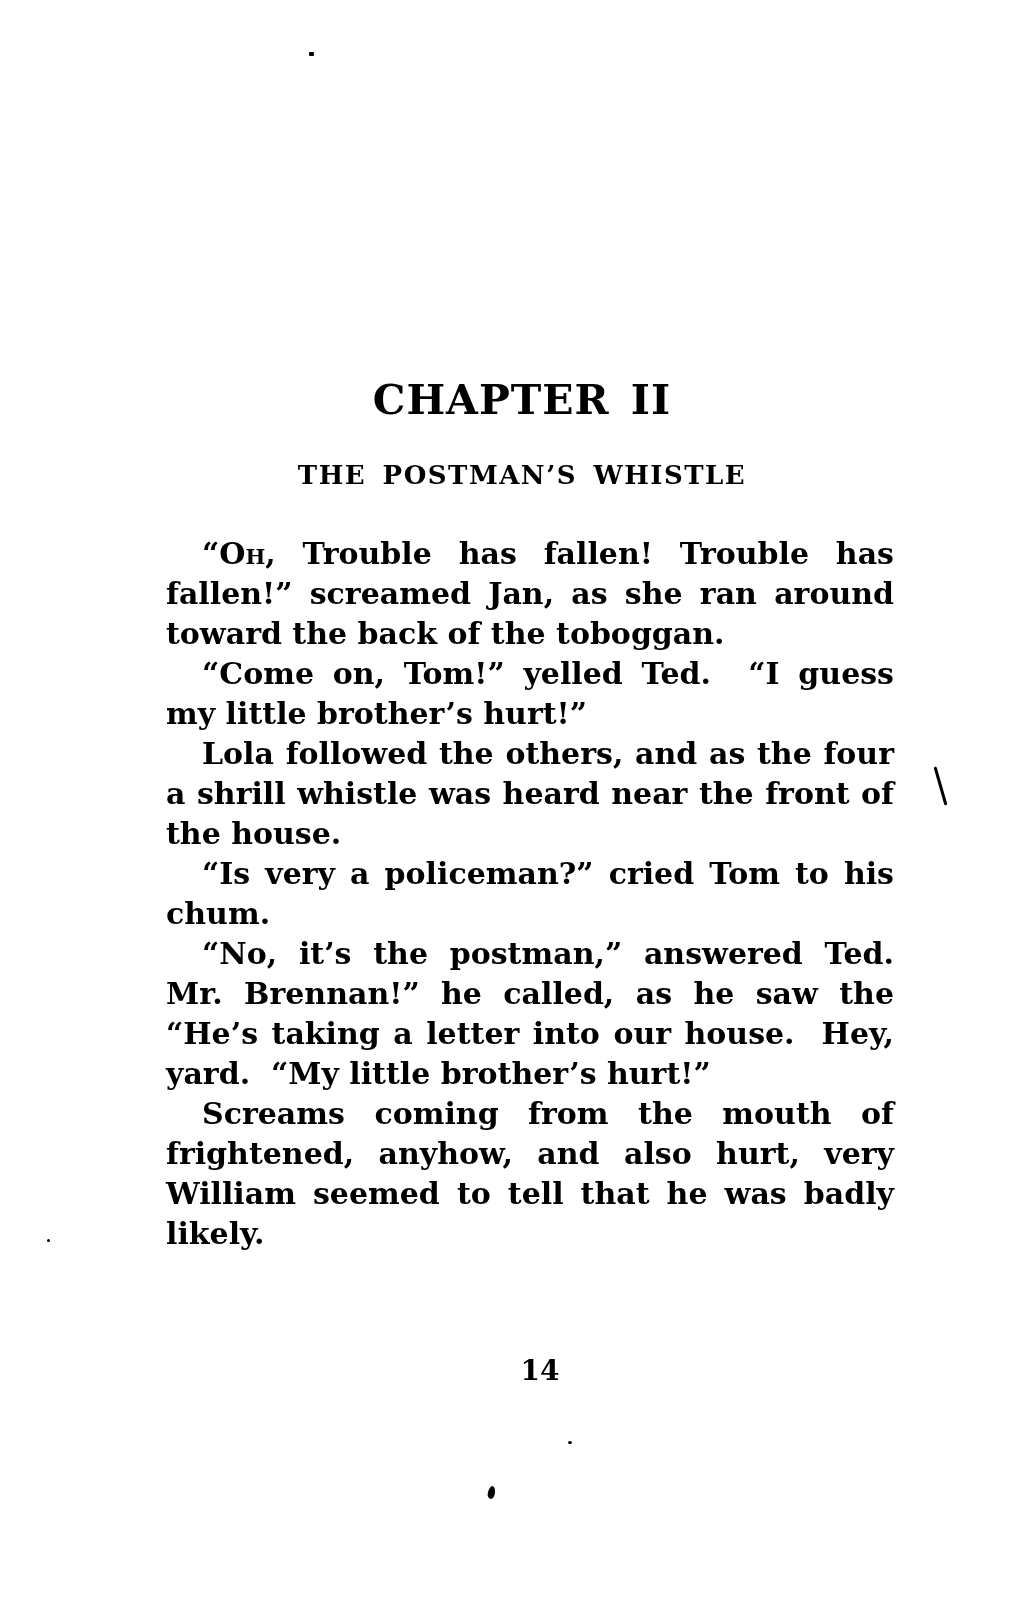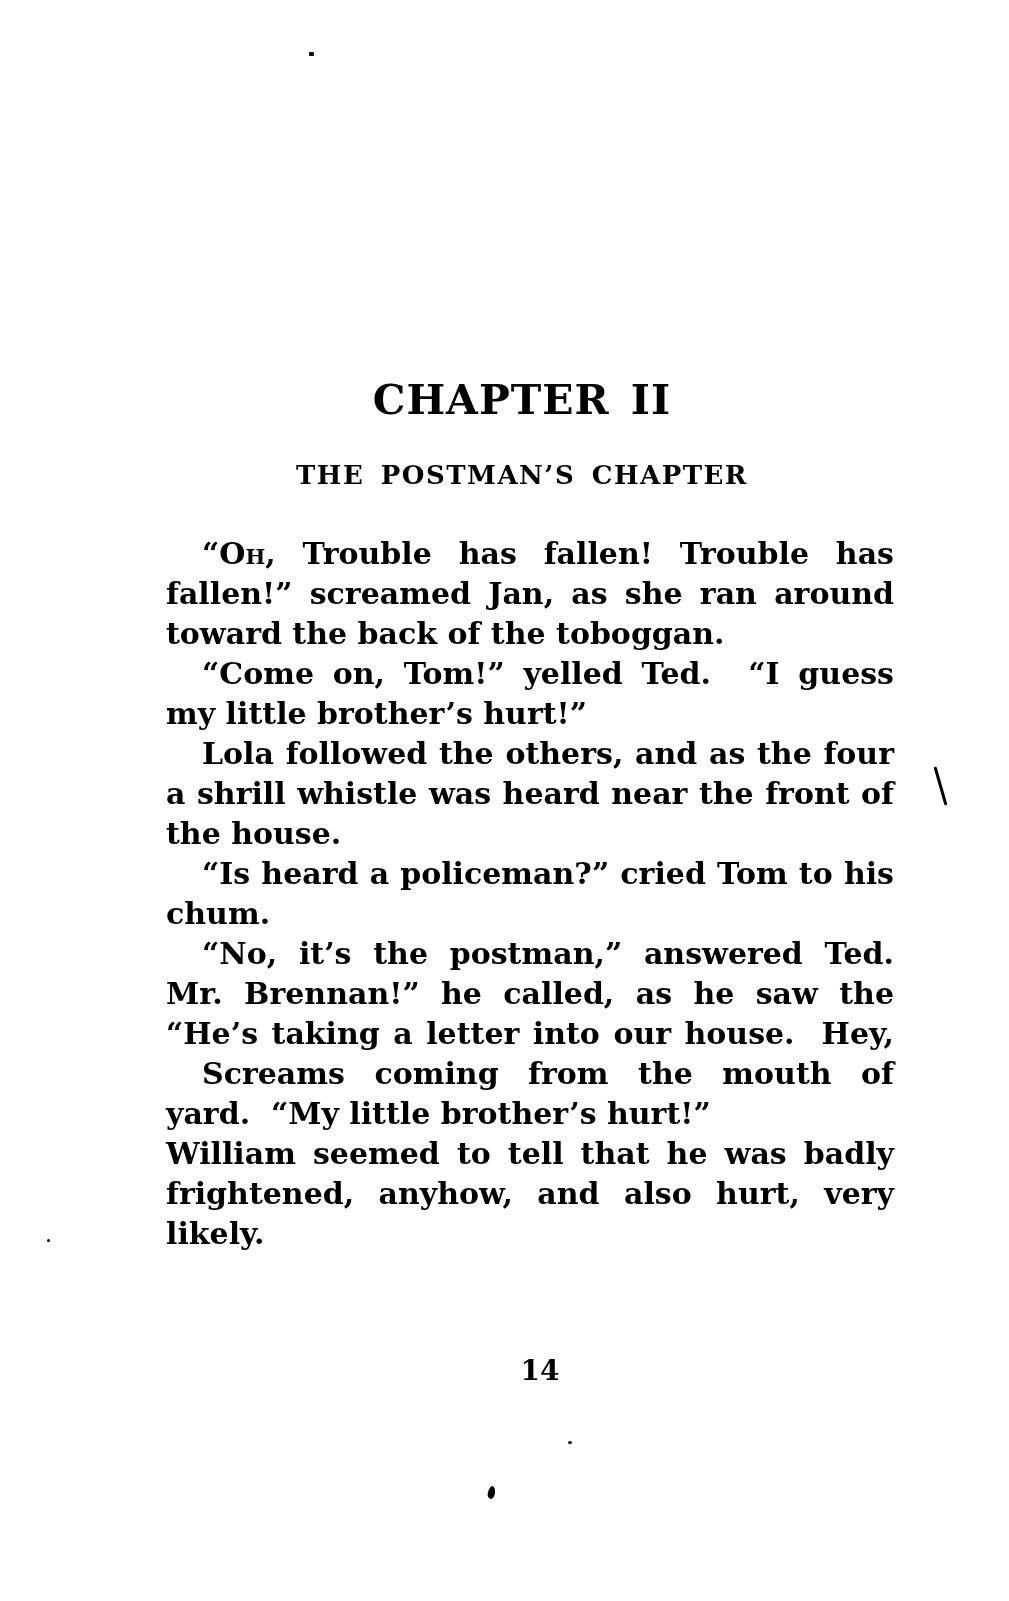"THE POSTMAN’S CHAPTER" div.chapter-subtitle { text: CHAPTER -> WHISTLE }
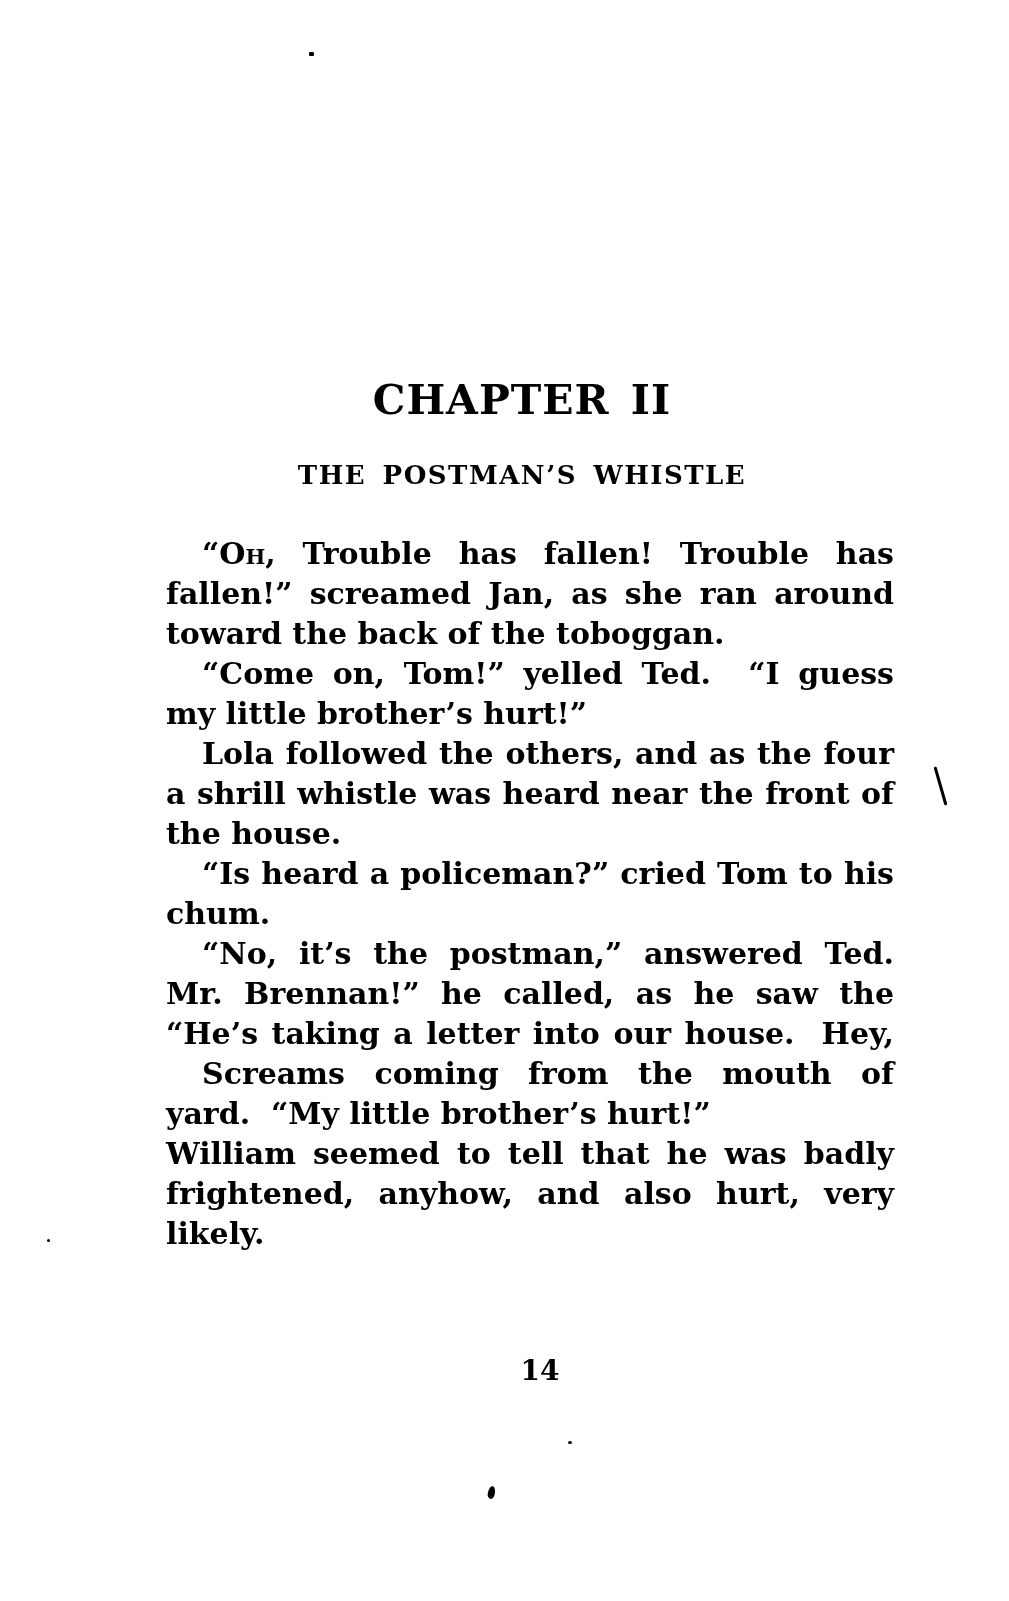"“Is heard a policeman?” cried" div.line { text: heard -> very }
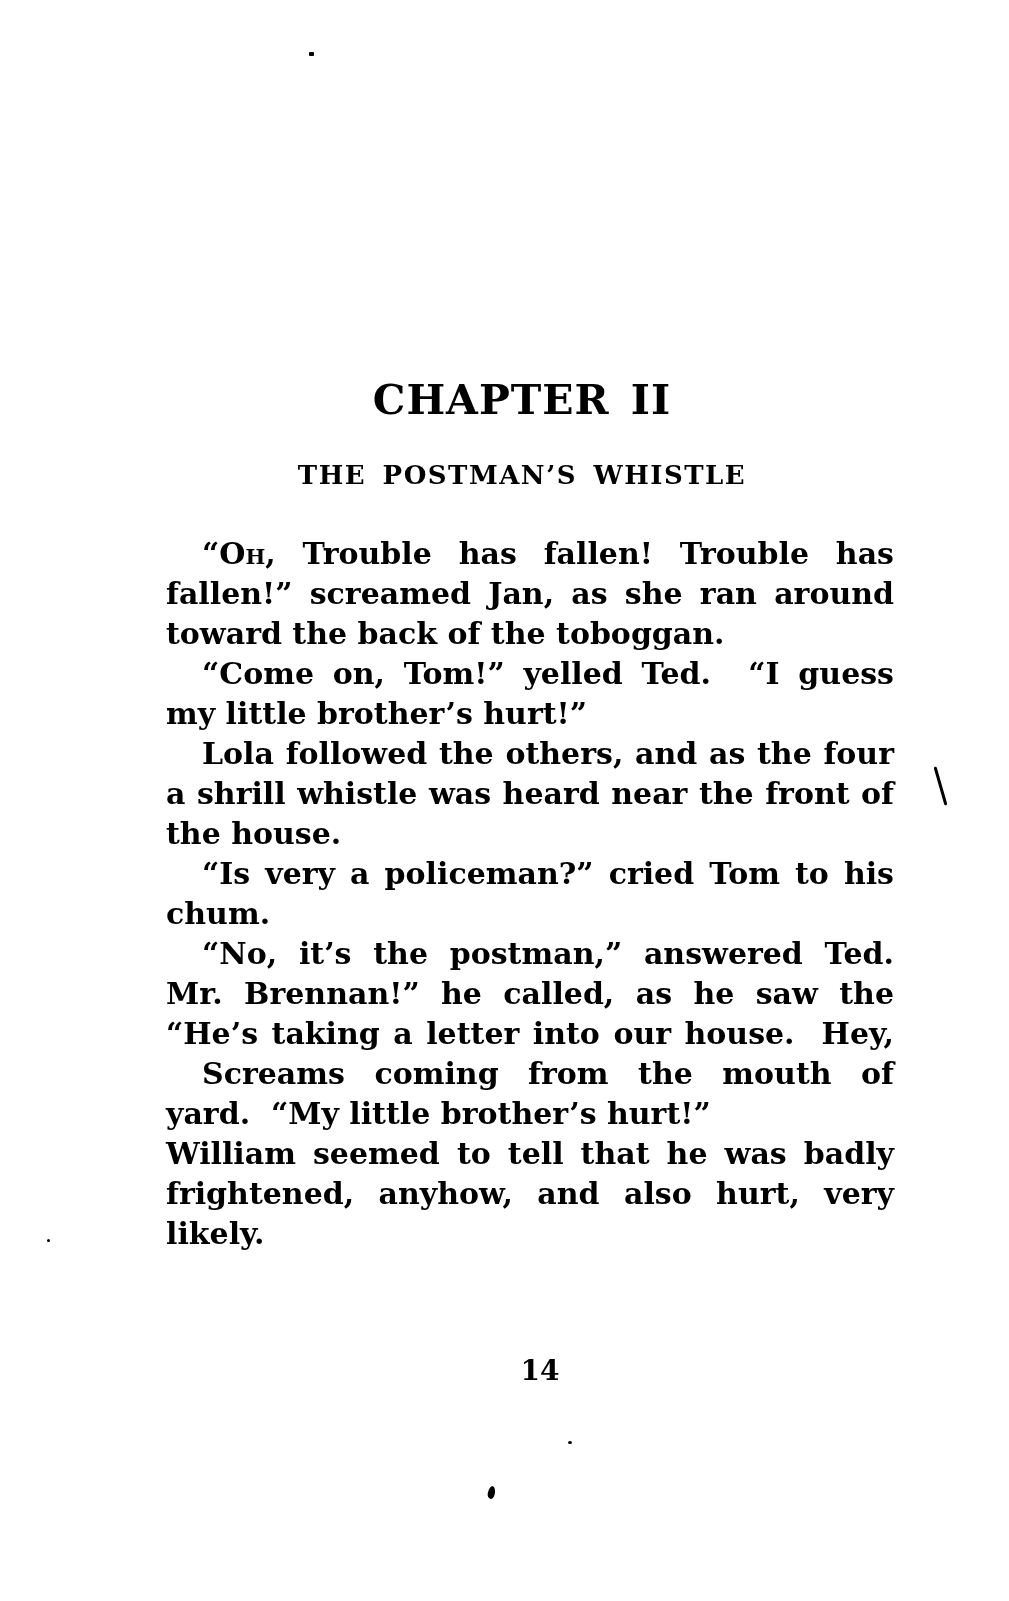"Screams coming from the mouth" div.line { order: before "yard. “My little brother’s hurt!”" -> after "yard. “My little brother’s hurt!”" }
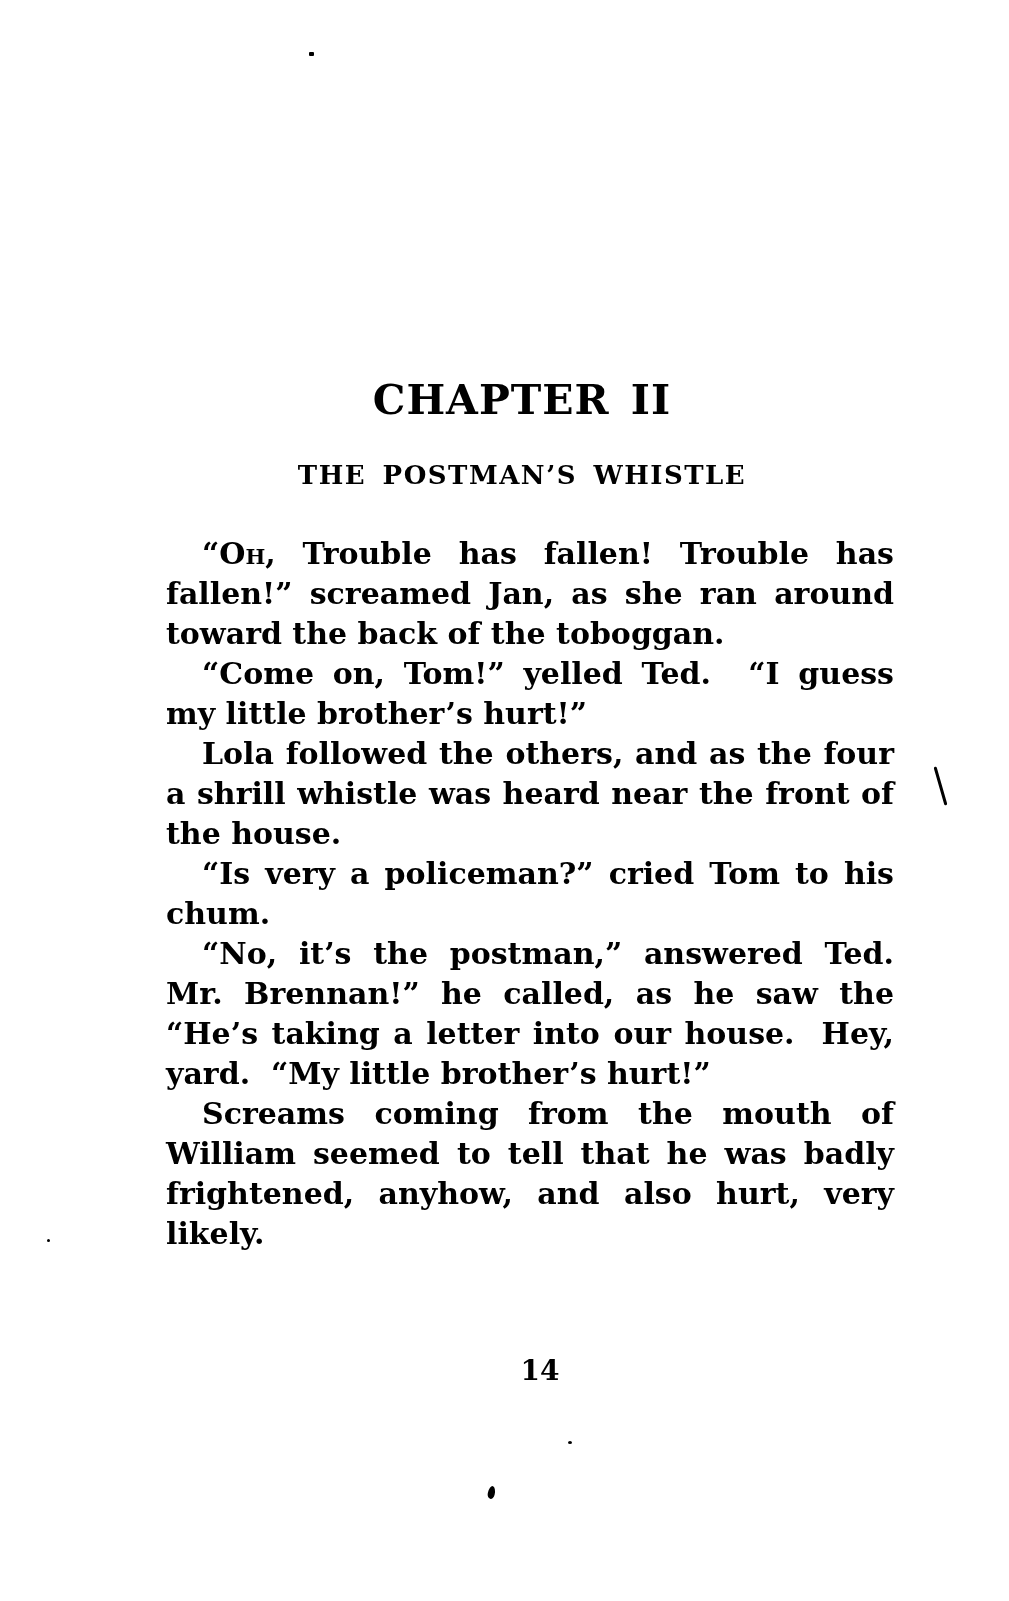"William seemed to tell that" div.line { order: before "frightened, anyhow, and also hurt," -> after "frightened, anyhow, and also hurt," }
